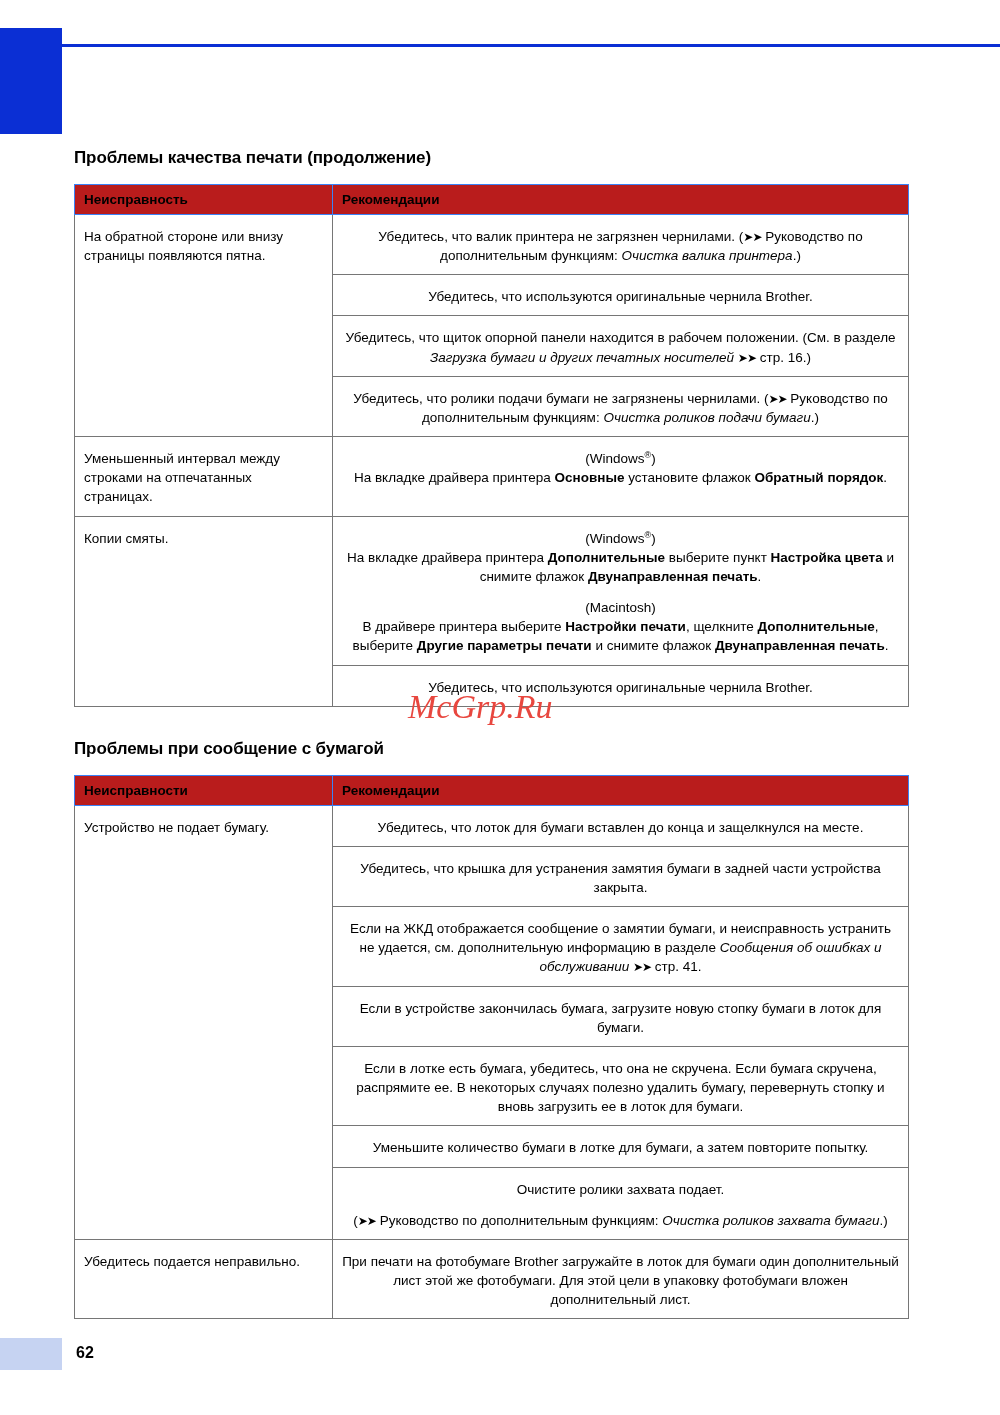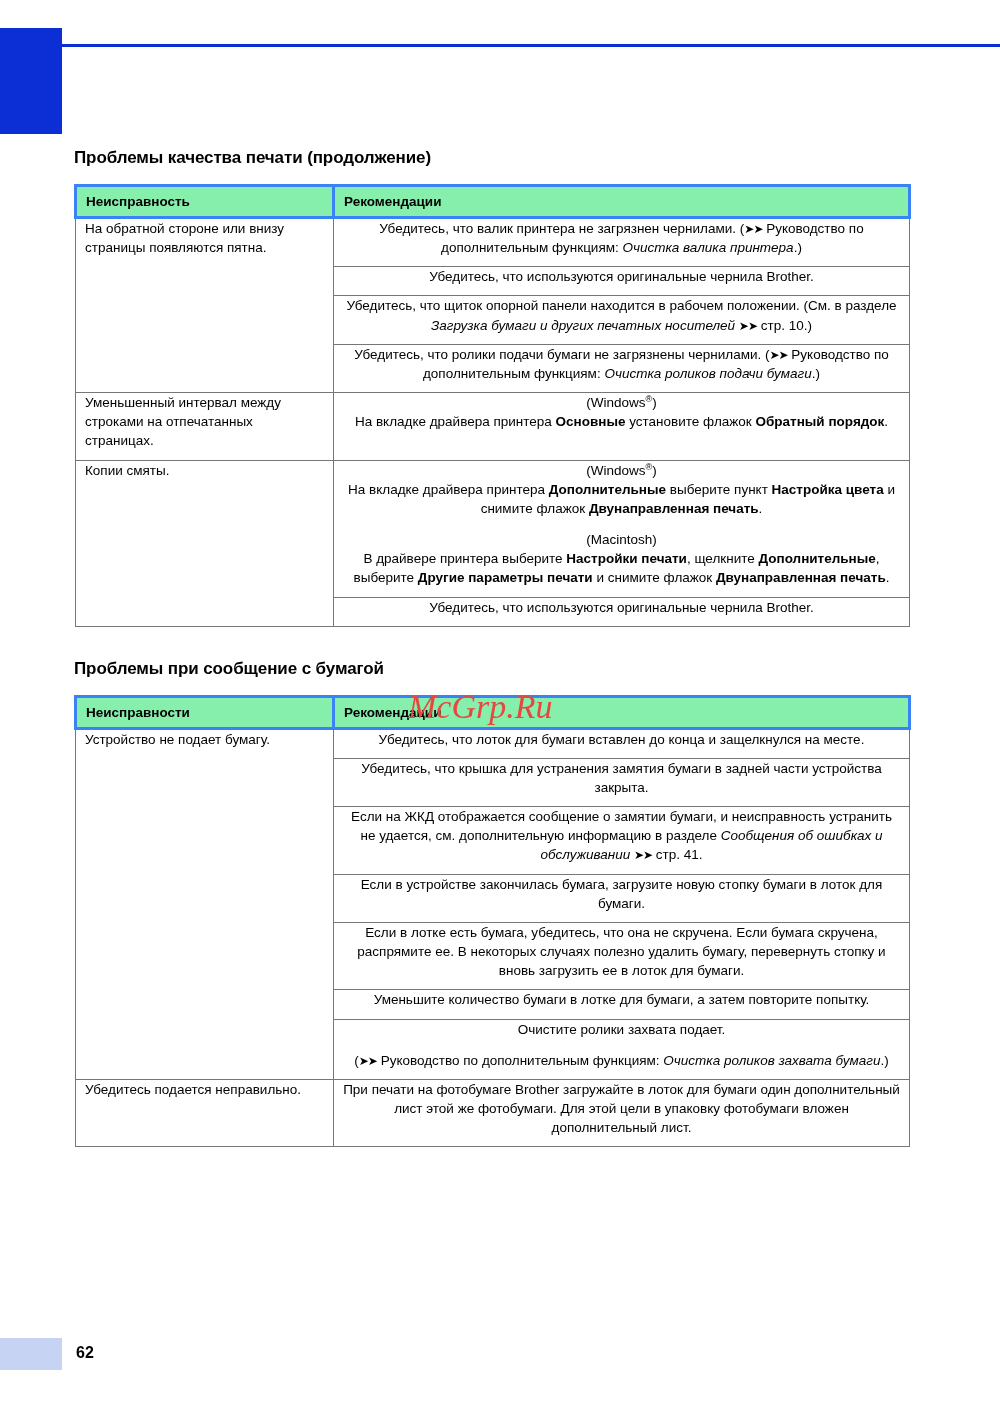"Неисправность" table.doc-table th { background: #86efac -> #b91c1c; border: 3px solid #3b82f6 -> 1px solid #3b82f6 }
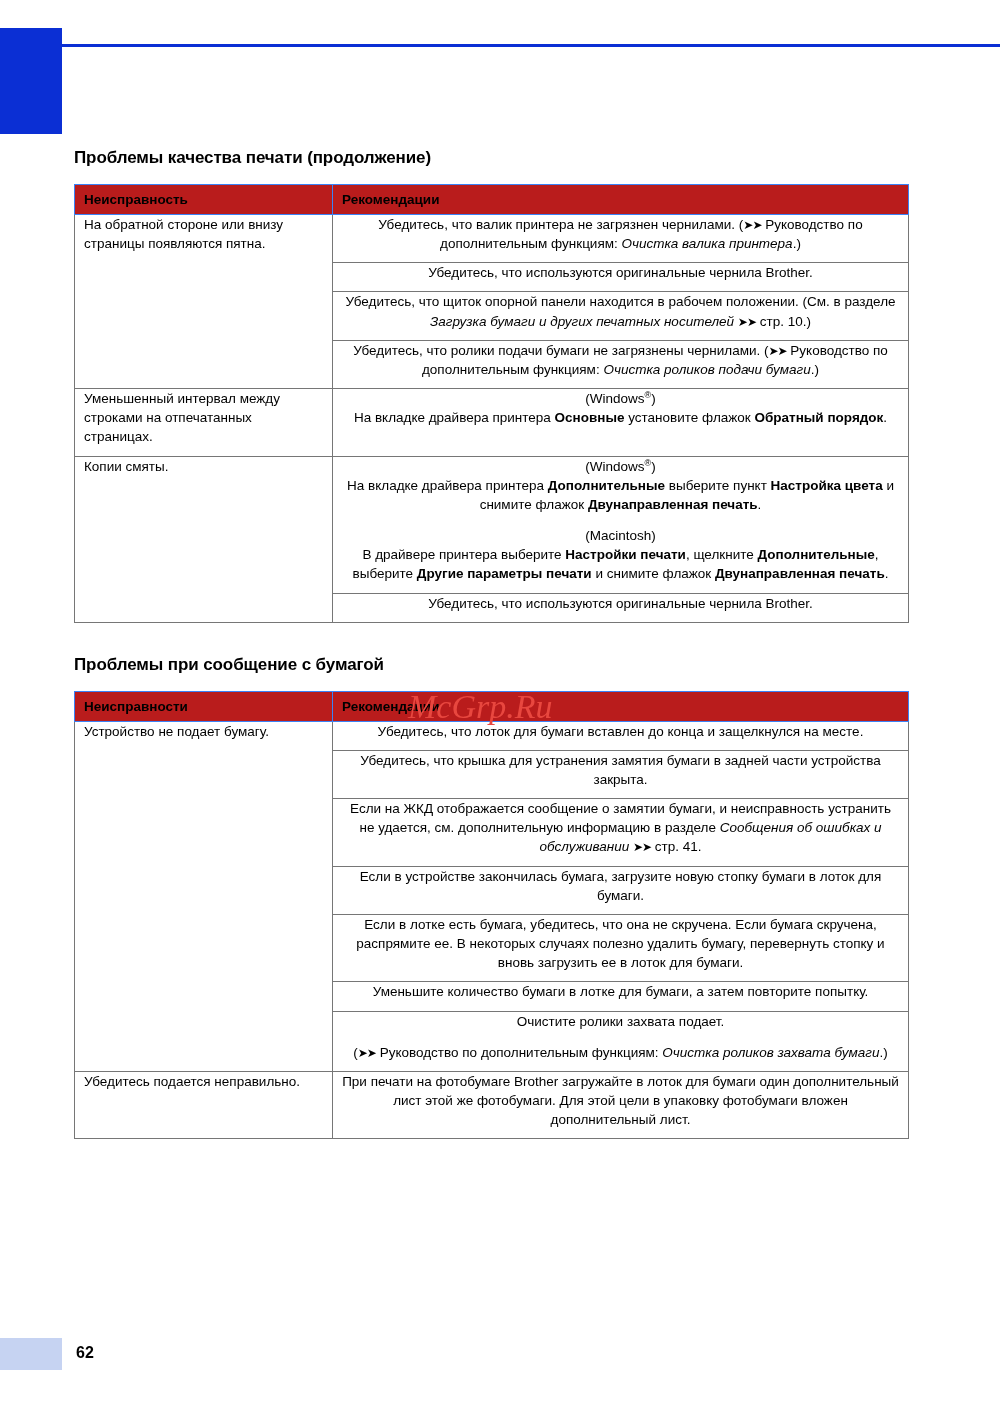"На обратной стороне или внизу" table.doc-table td { padding: 0 9px 9px 9px -> 12px 9px 9px 9px }
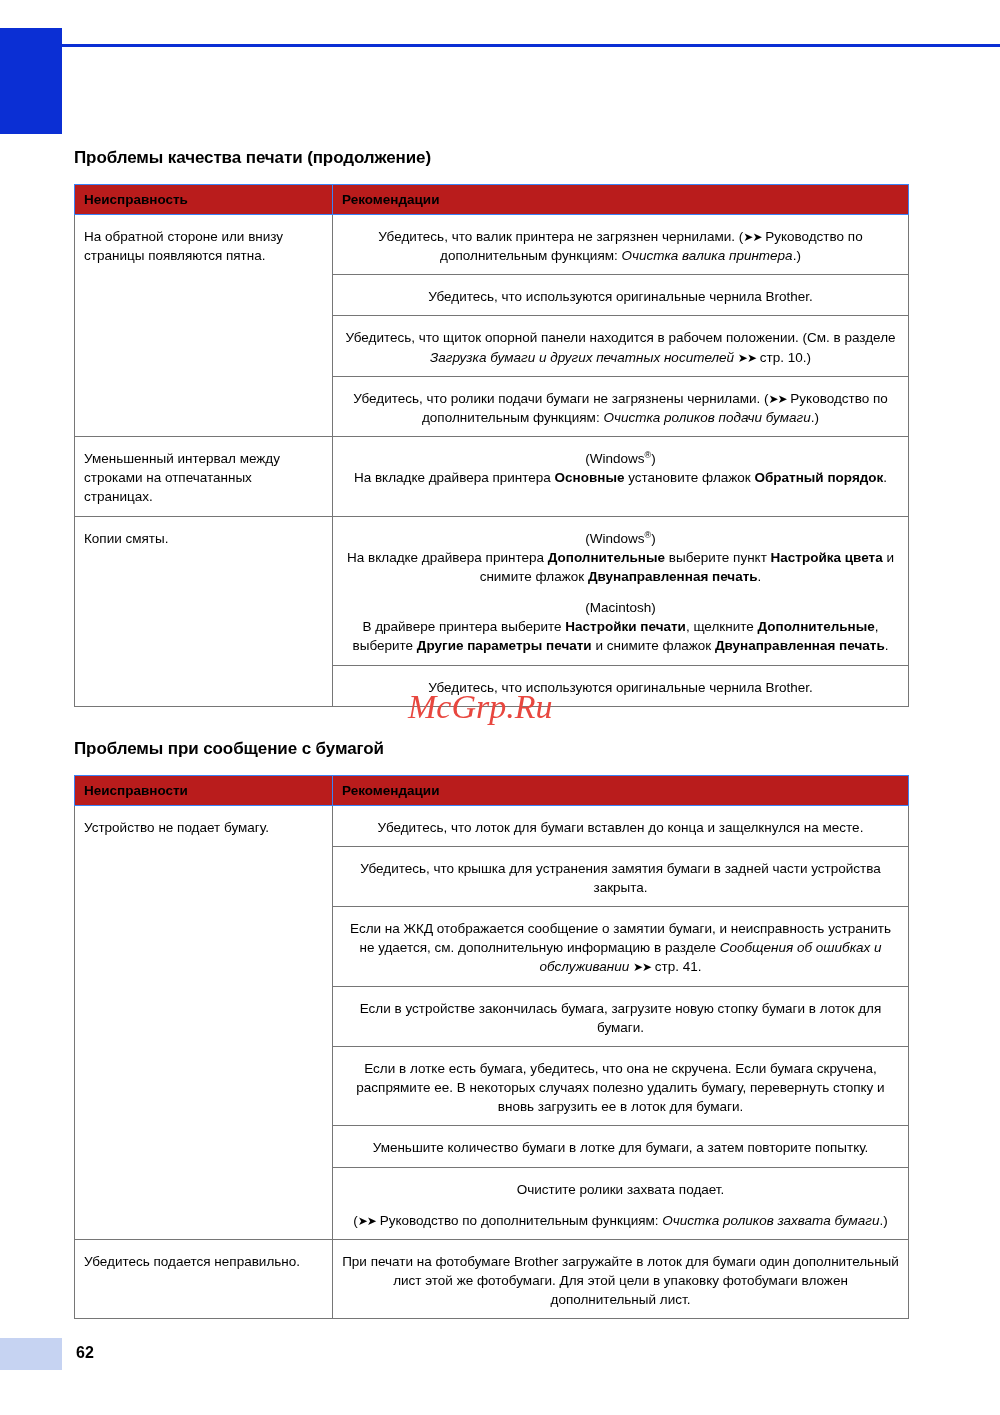"стр. 10.)" span { text: 10 -> 16 }
